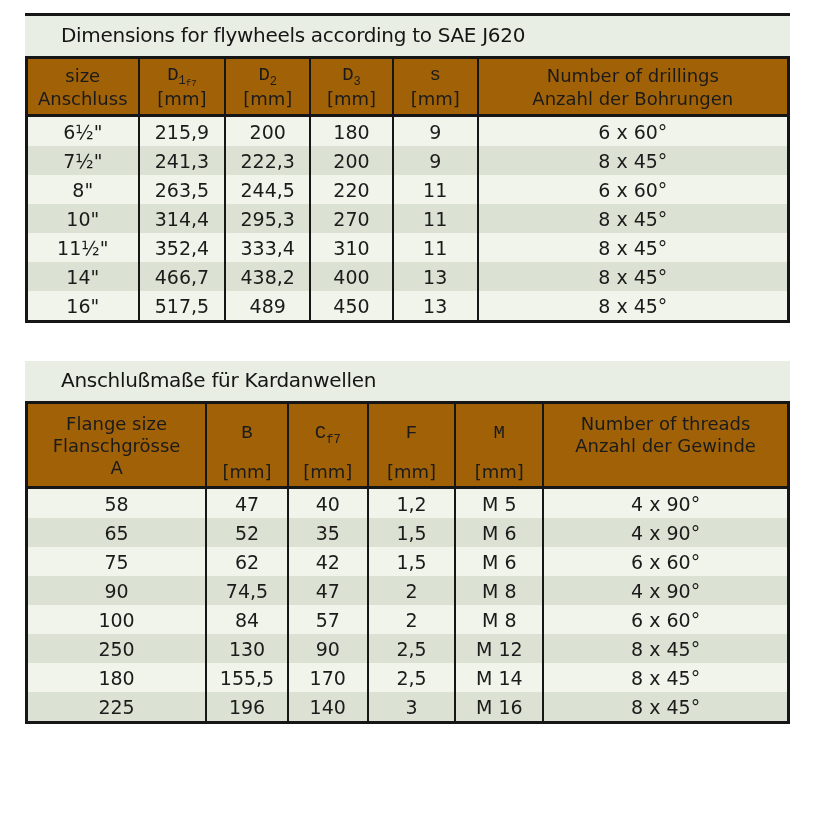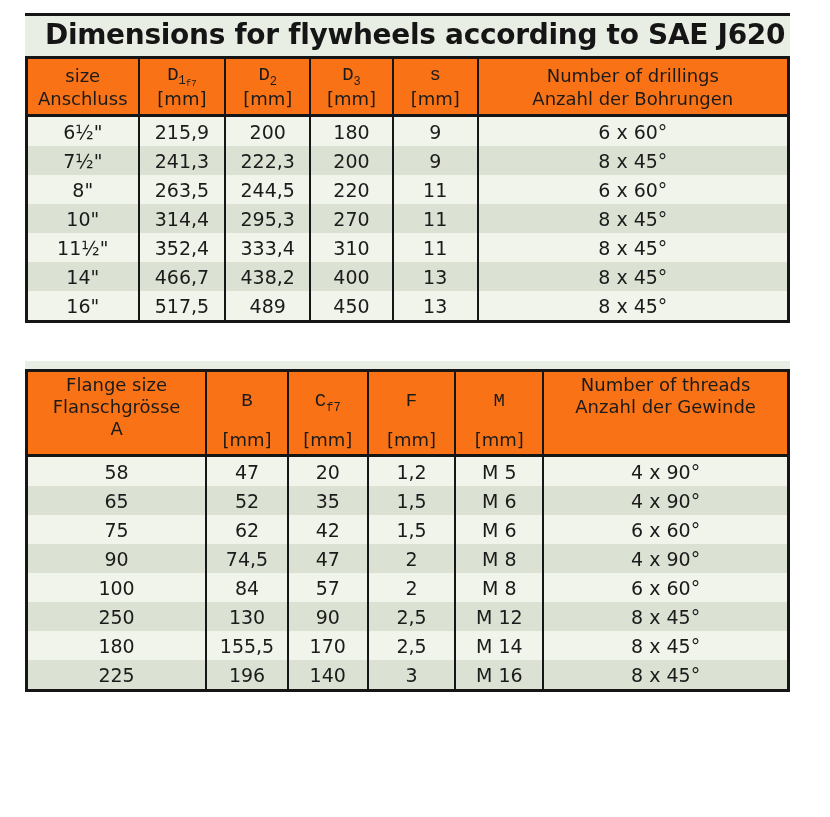"Dimensions for flywheels according to" .title-line { font-size: 28px -> 20px; font-weight: bold -> normal; margin-left: none -> 16px }
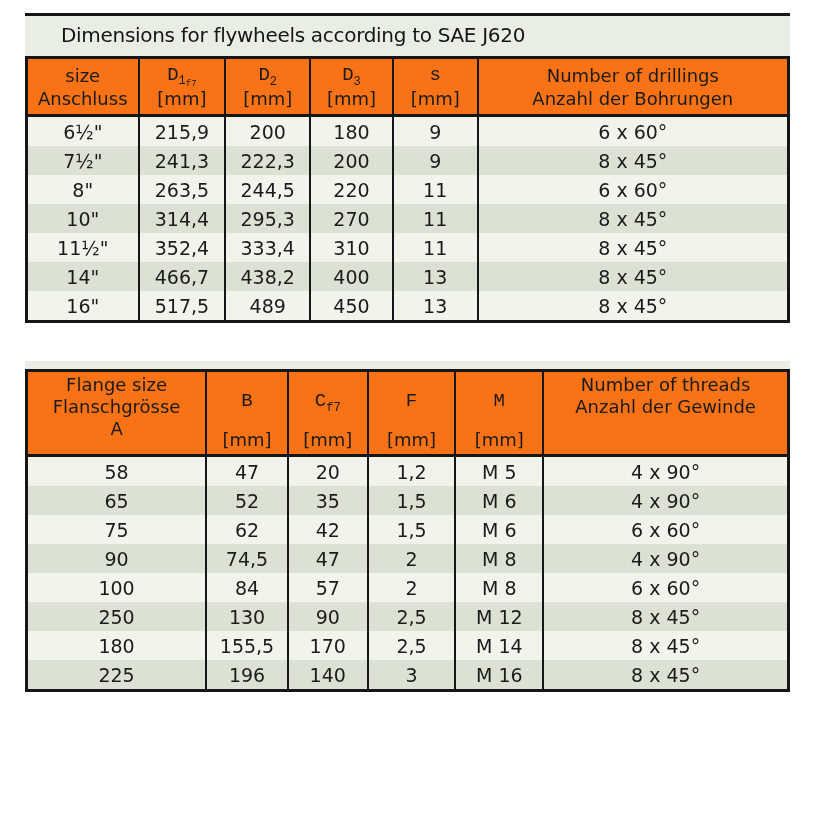"size" thead th { background: #f97316 -> #a16207 }
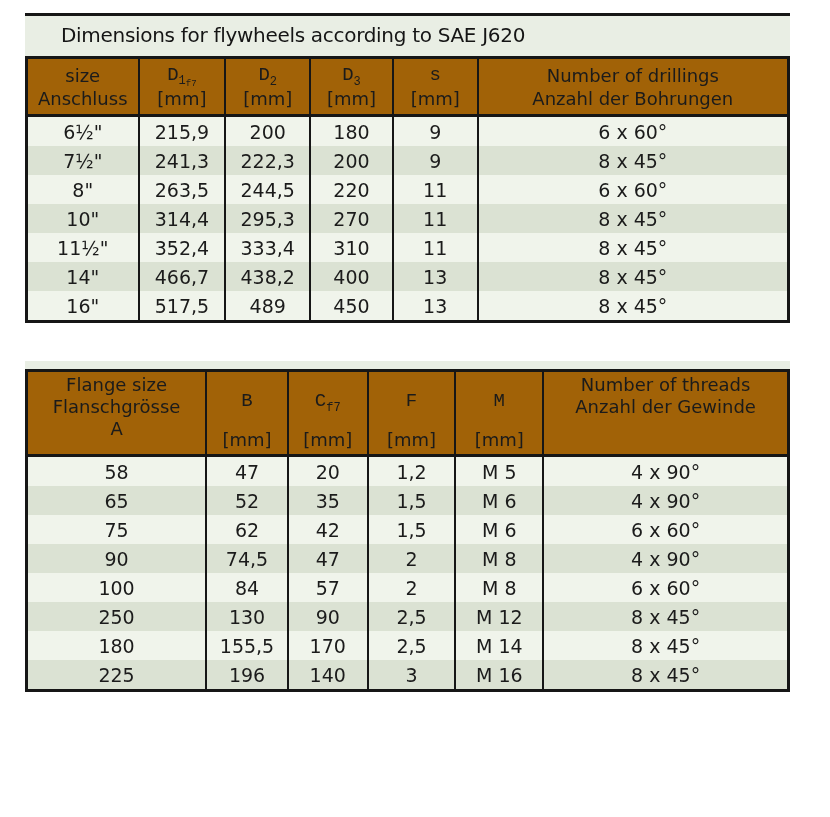"Anschlußmaße für Kardanwellen" div.title-line { html: none -> <div>Anschlußmaße für Kardanwellen</div> }
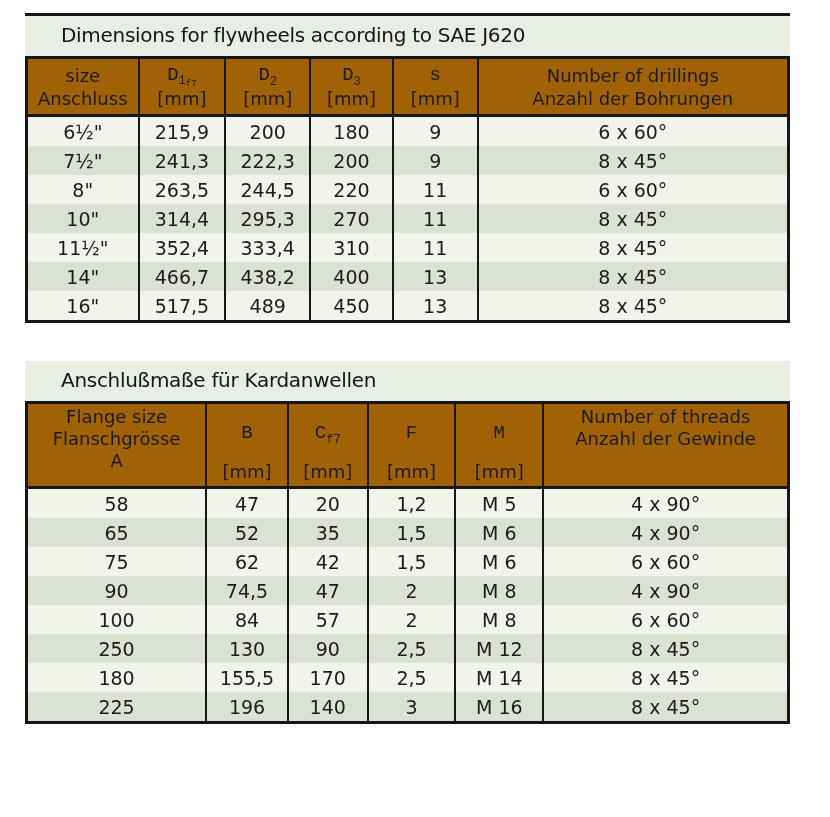"Flange size" .hc3 { padding-top: 2px -> 9px }
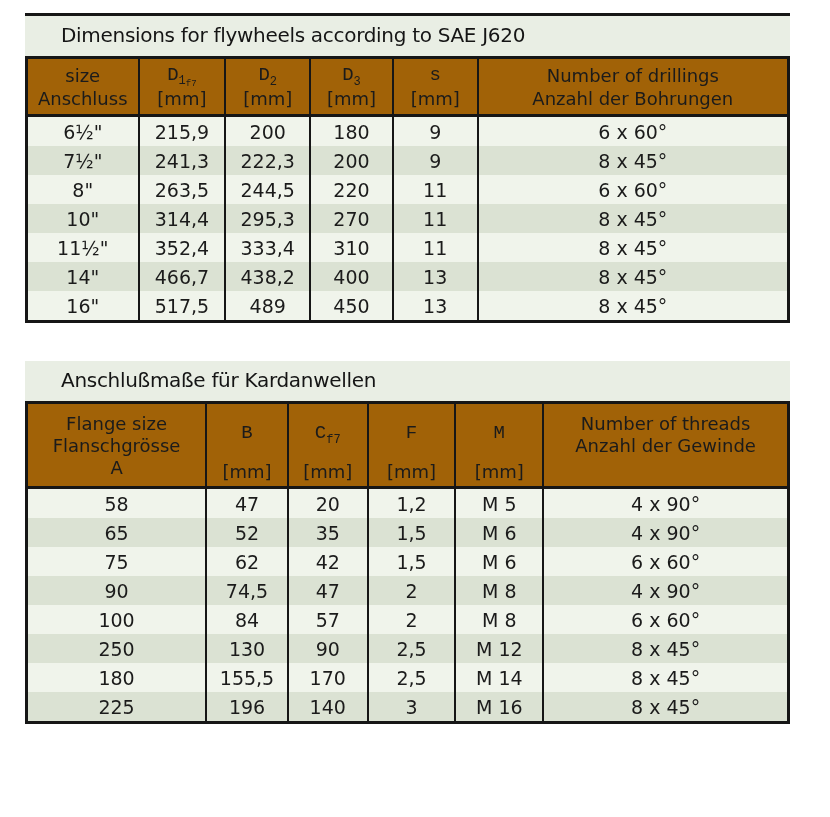"20" td { text: 20 -> 40 }
